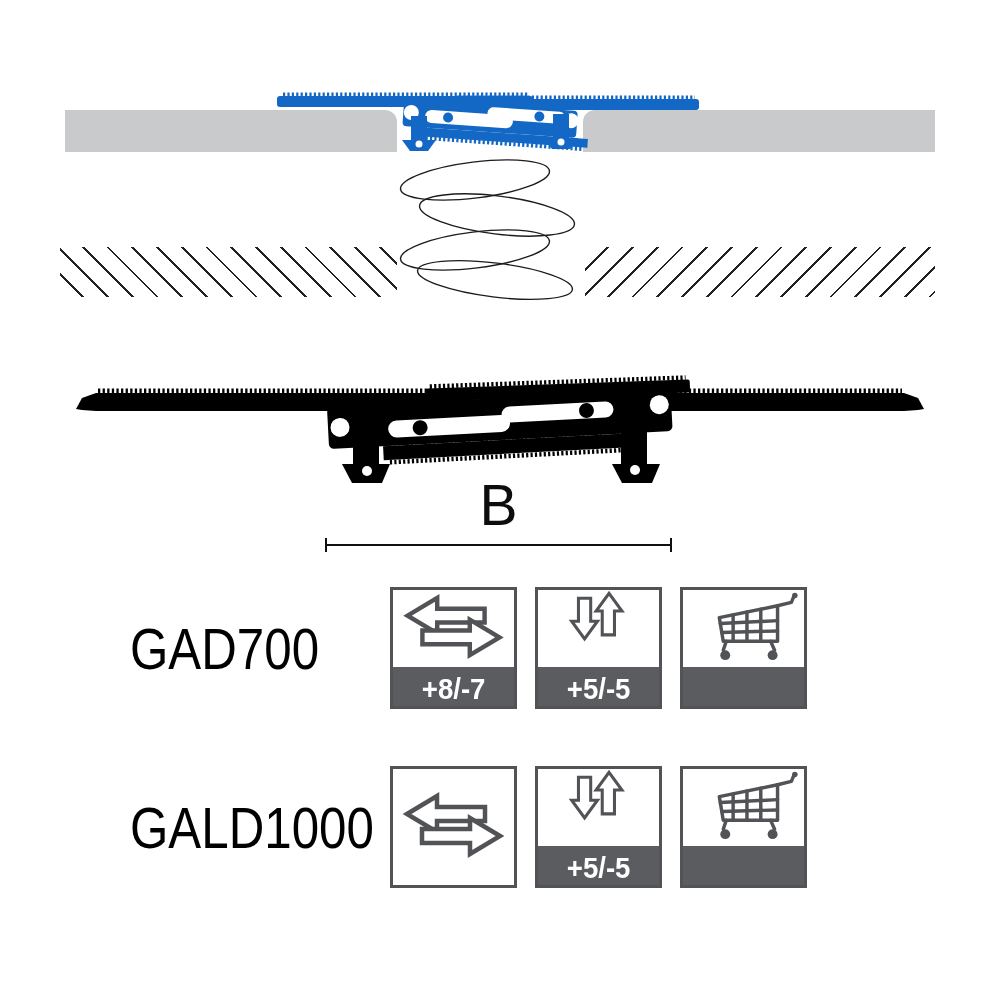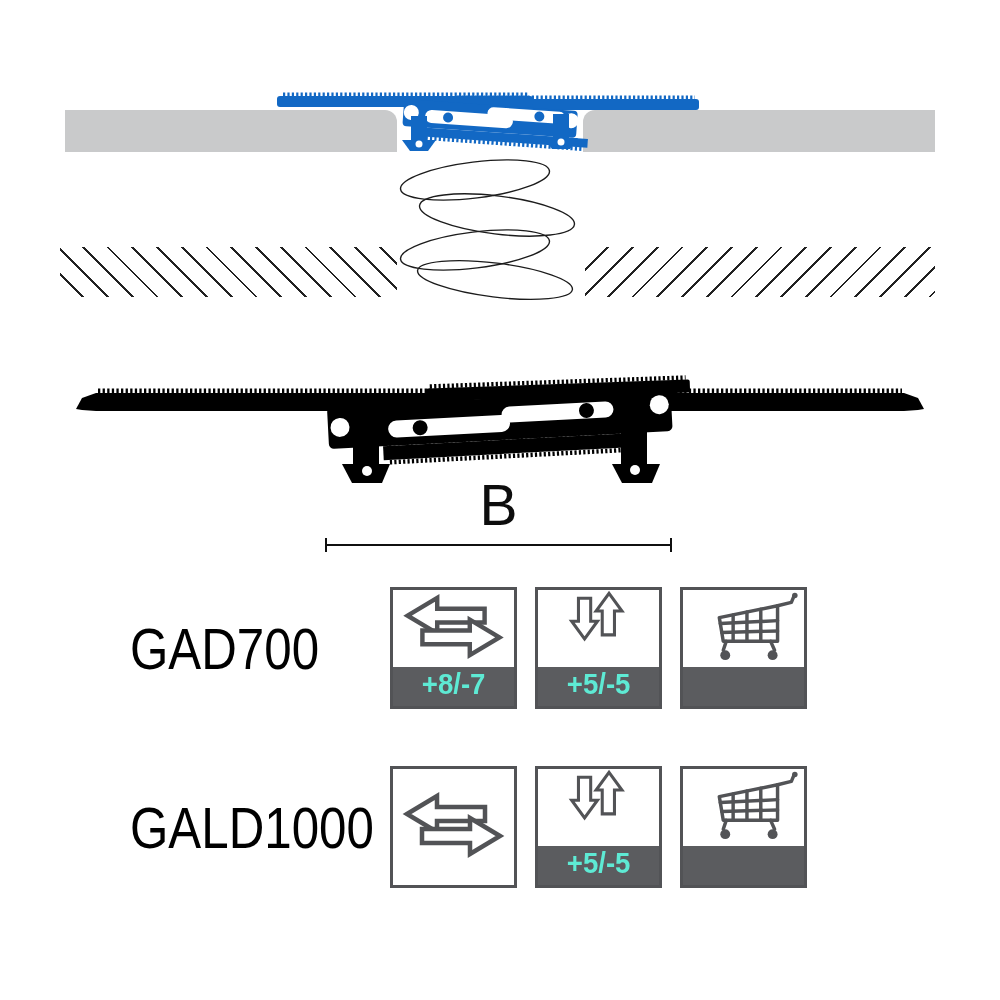"+8/-7" .badge-footer { align-items: flex-start -> flex-end; color: #5eead4 -> #ffffff }
